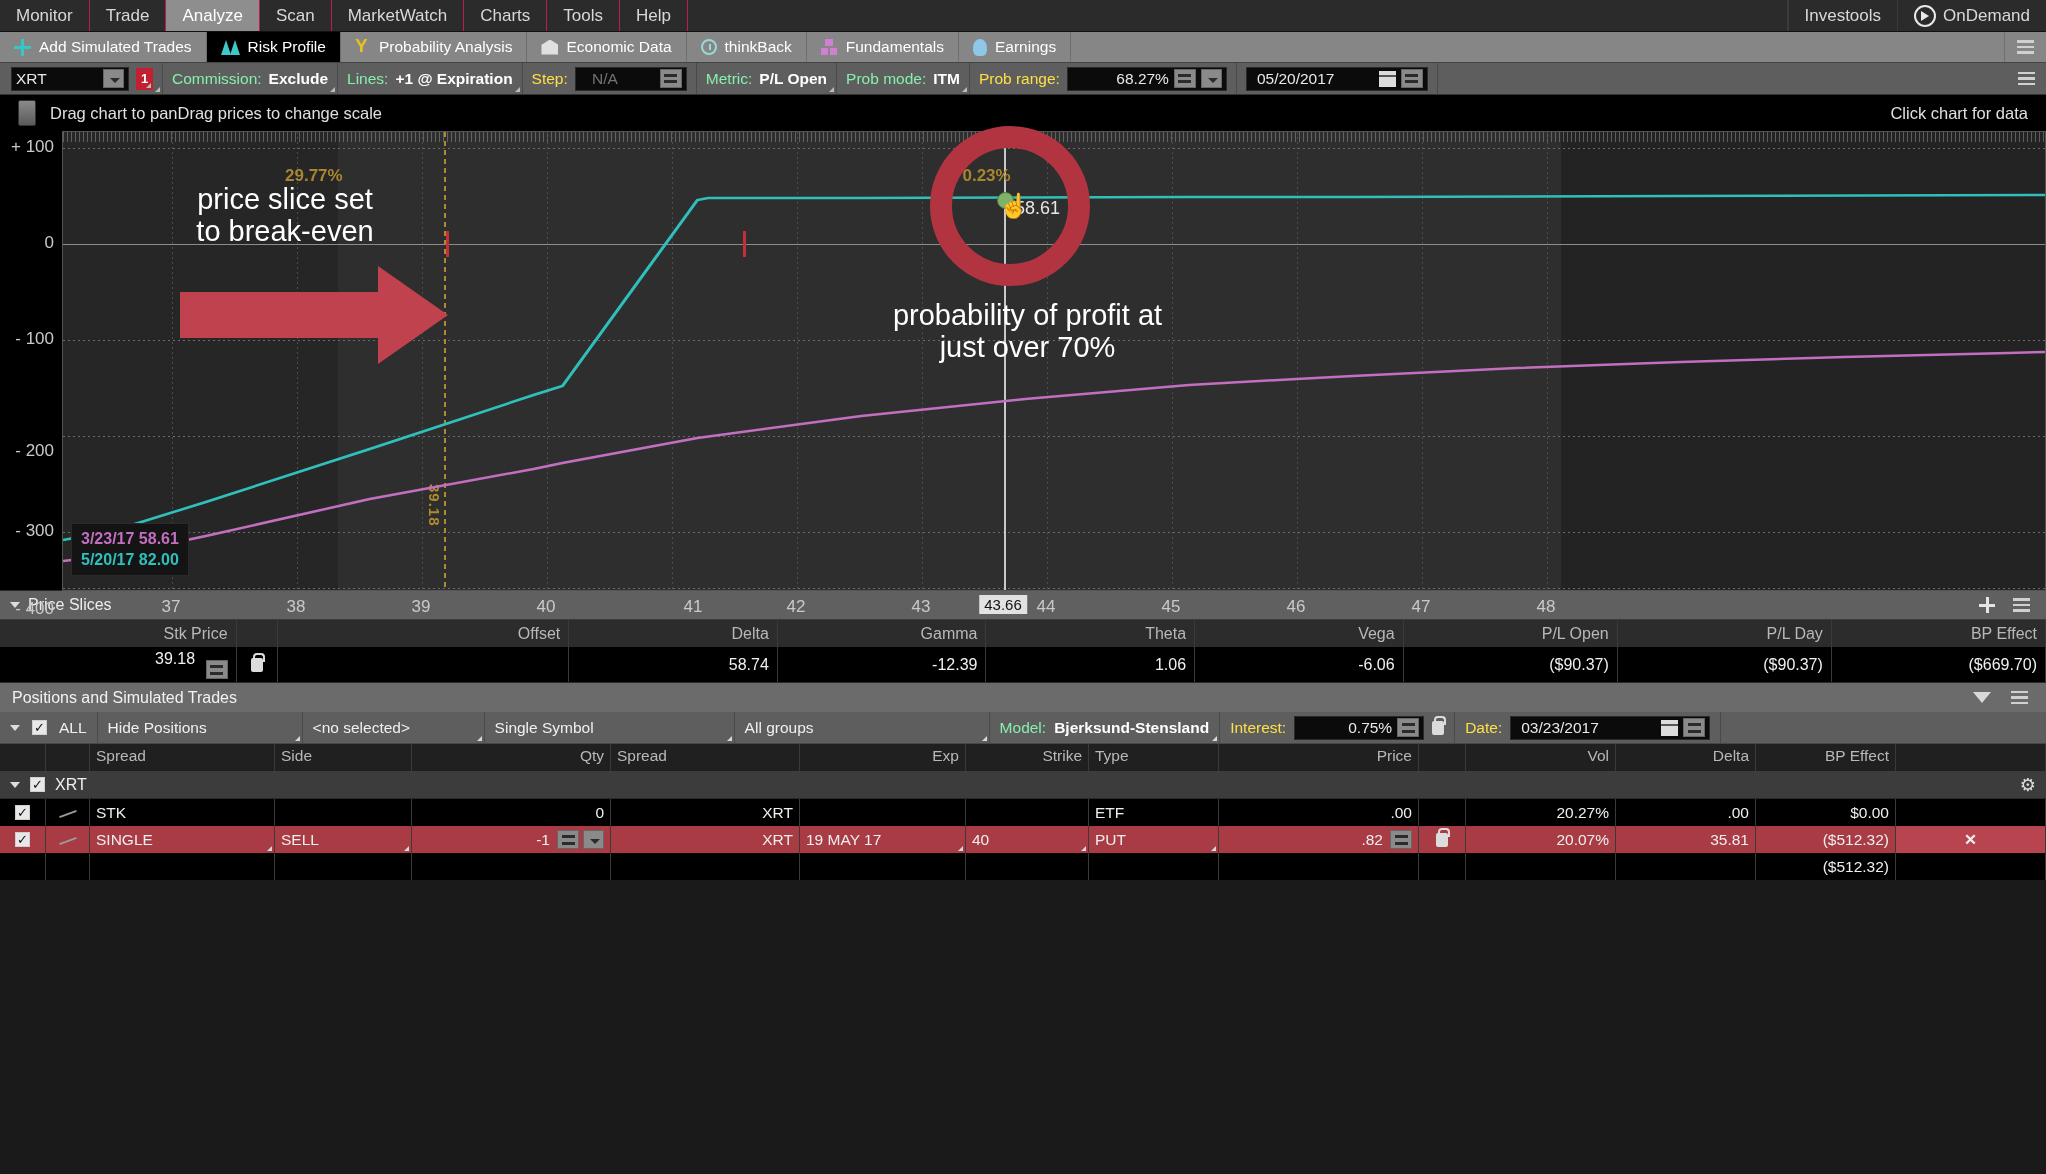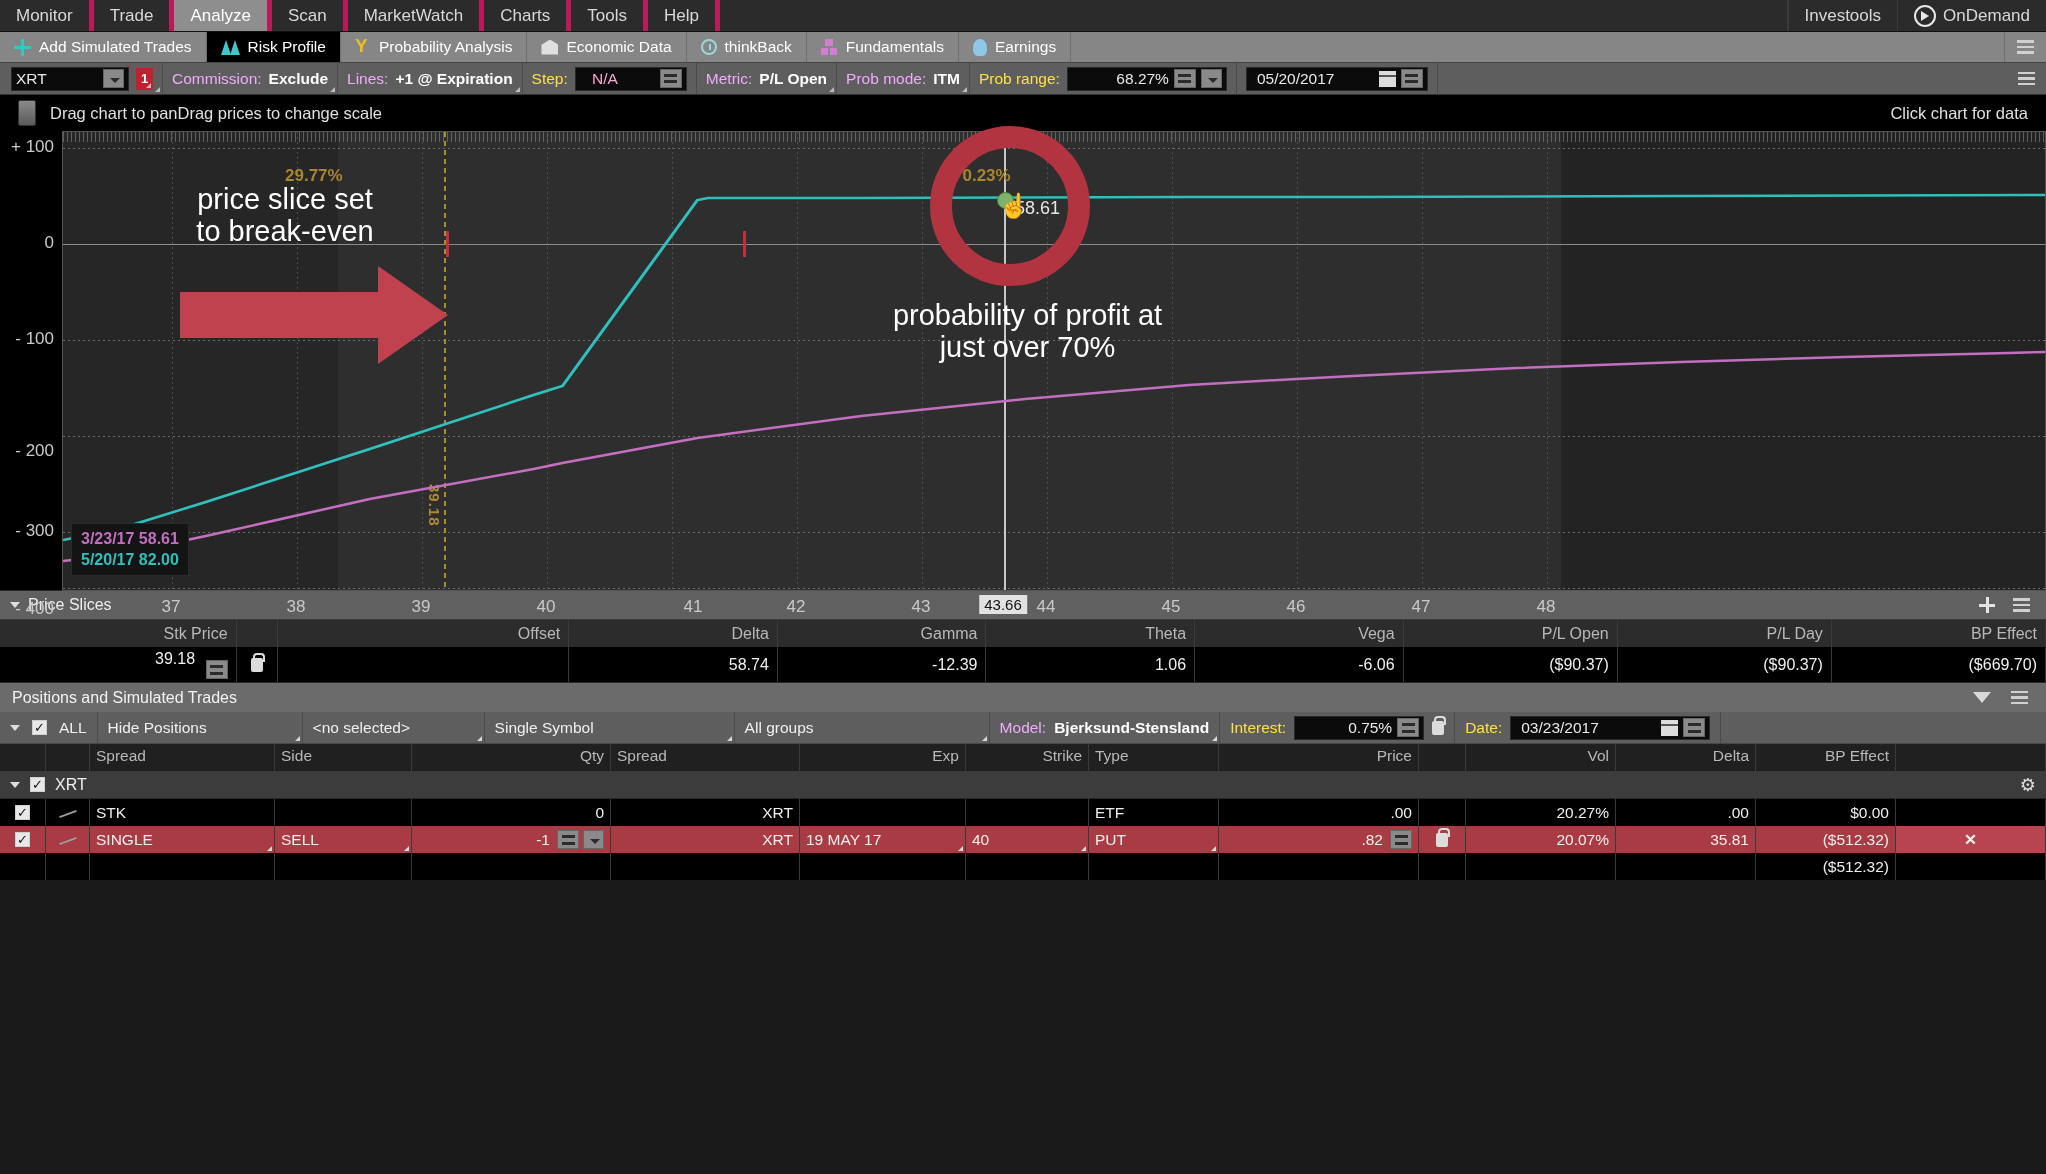"Monitor" .menu-item { border-right: 5px solid #be185d -> 1px solid #be185d }
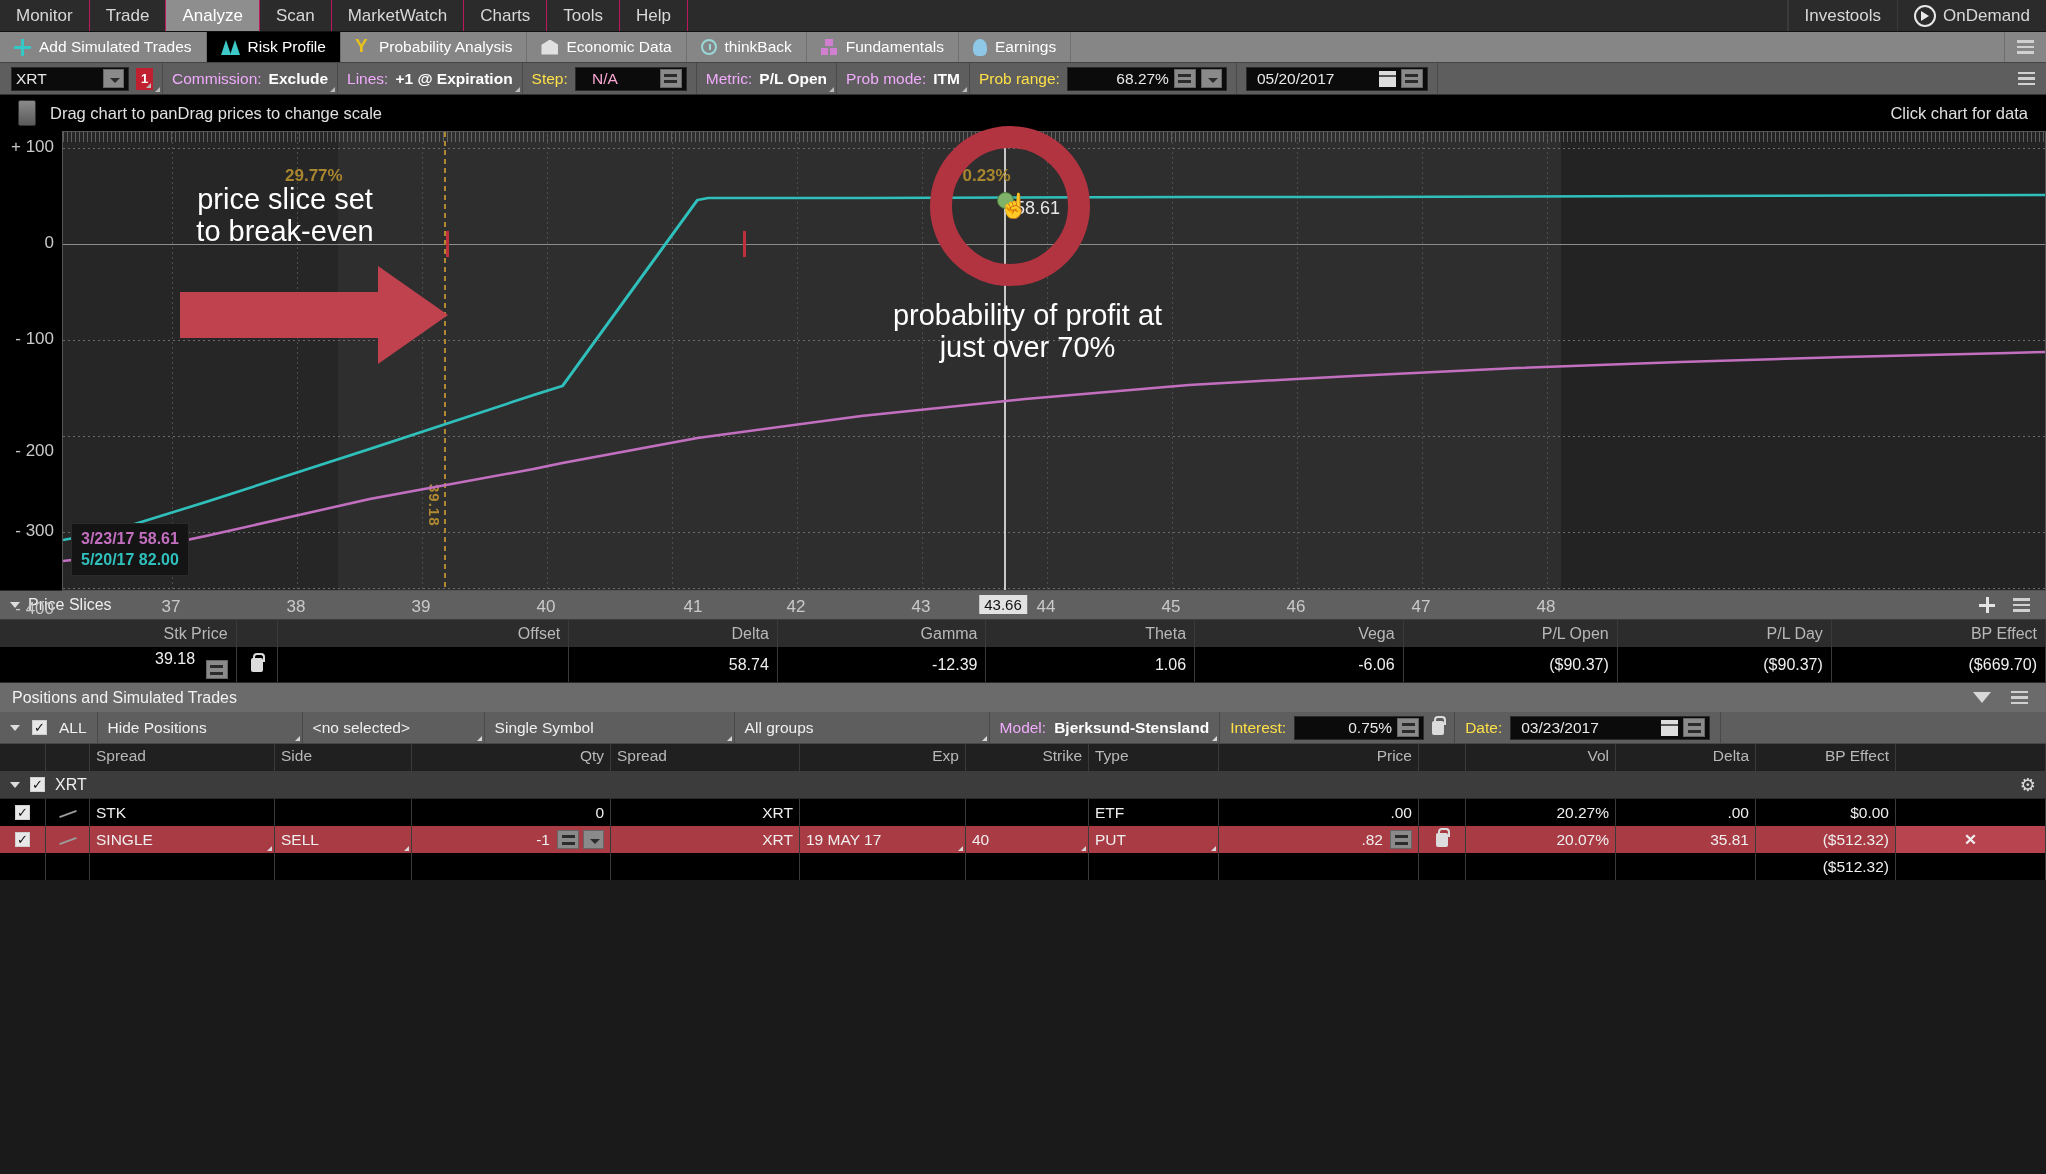"Commission:" .pb-lab.dim { color: #f0abfc -> #86efac }
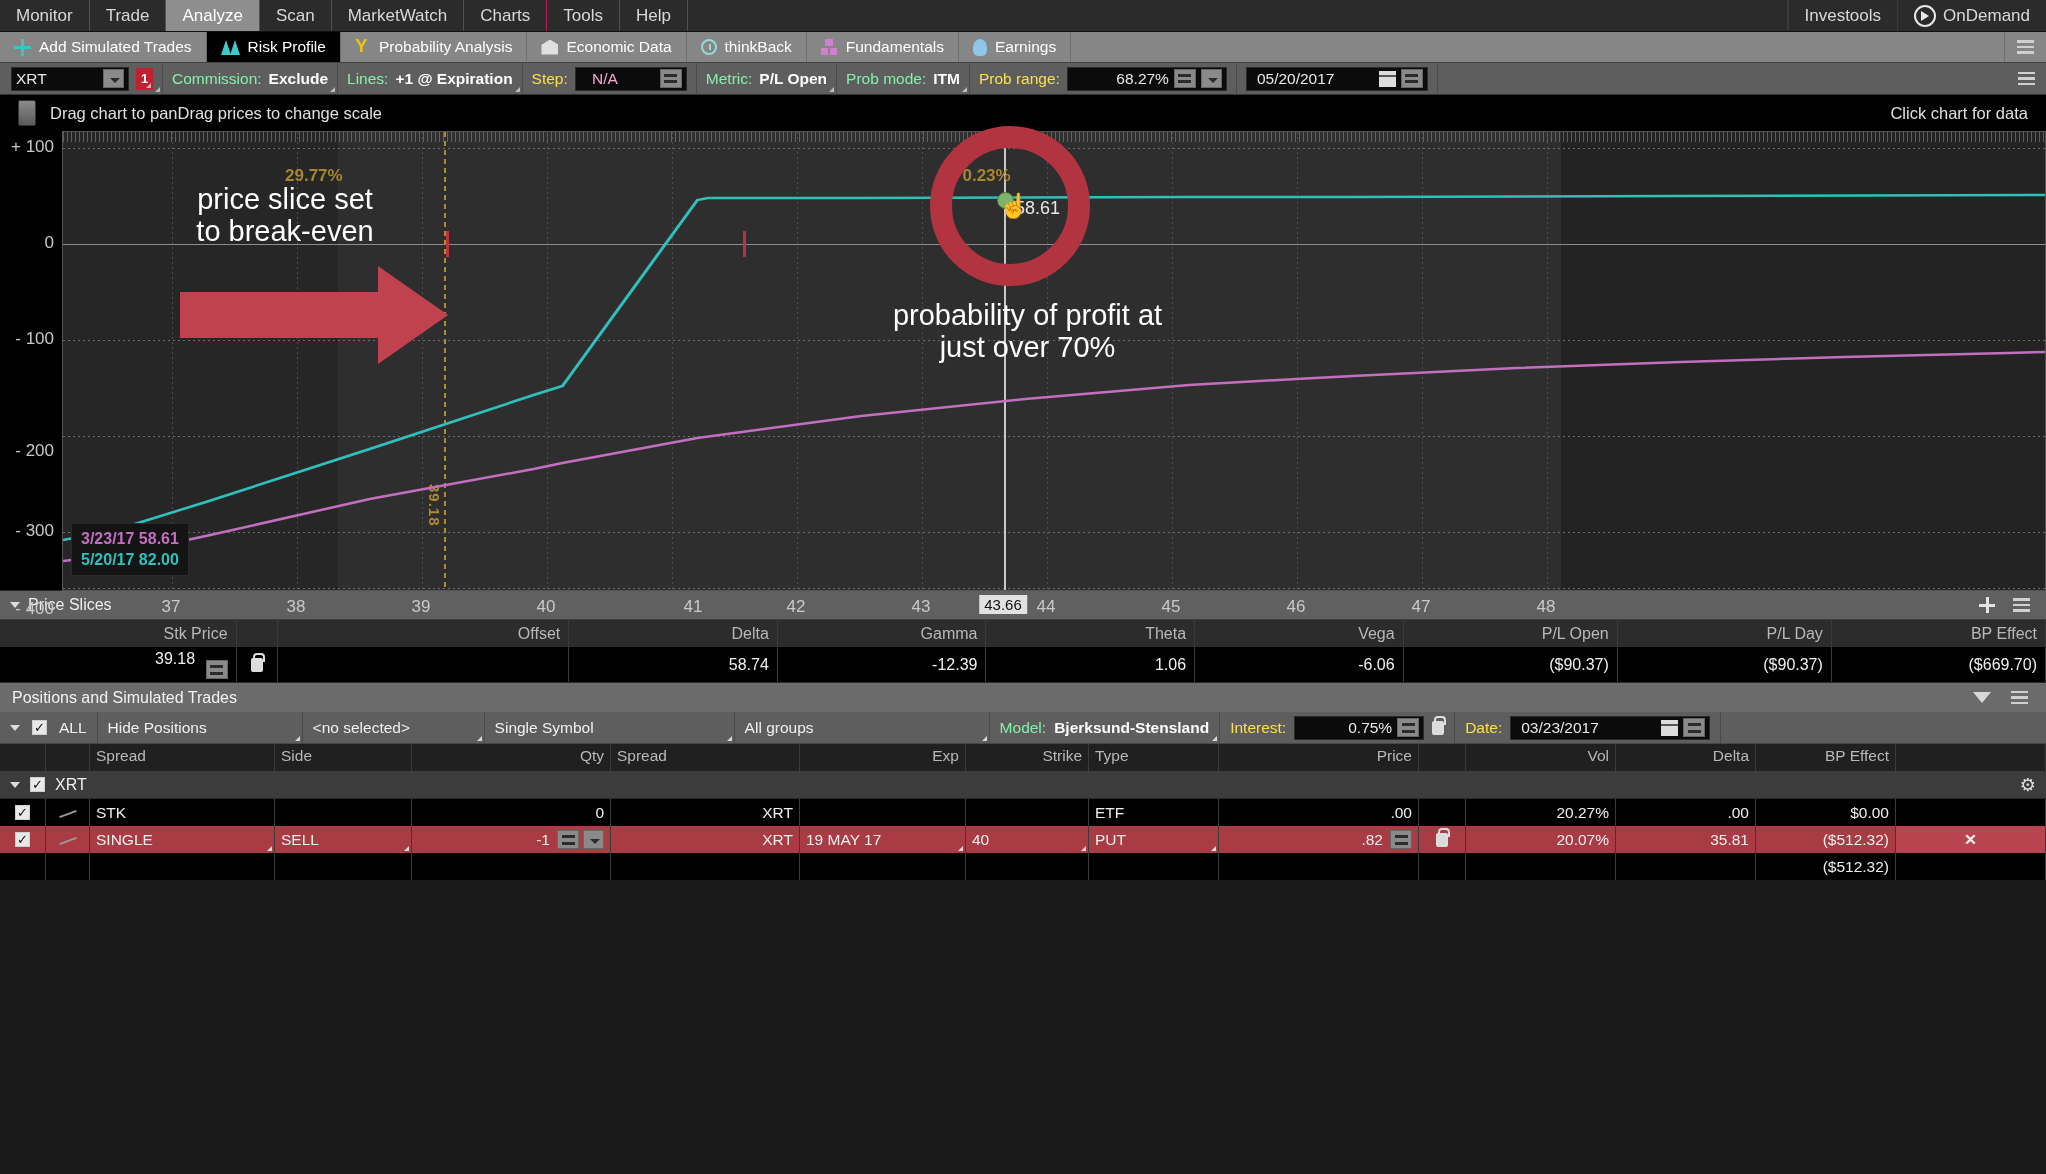"N/A" .dark-field.dim { color: #f9a8d4 -> #737373 }
